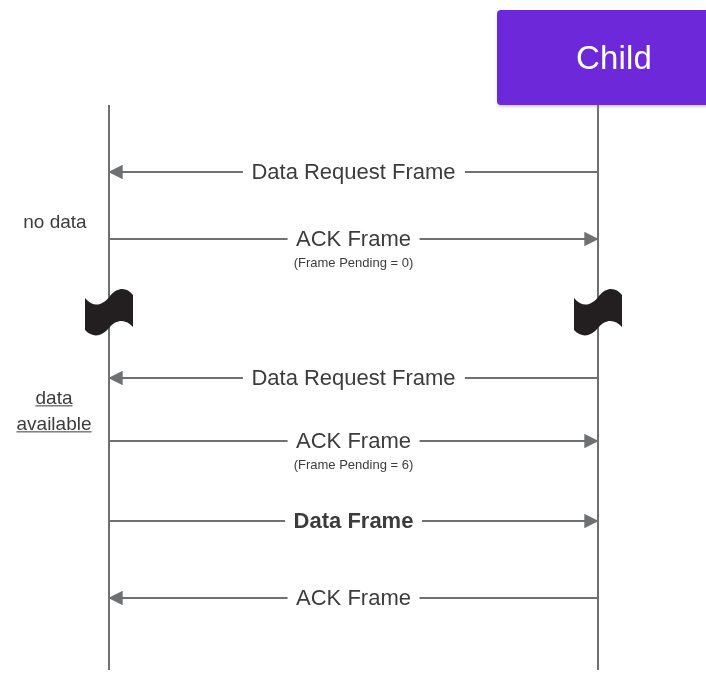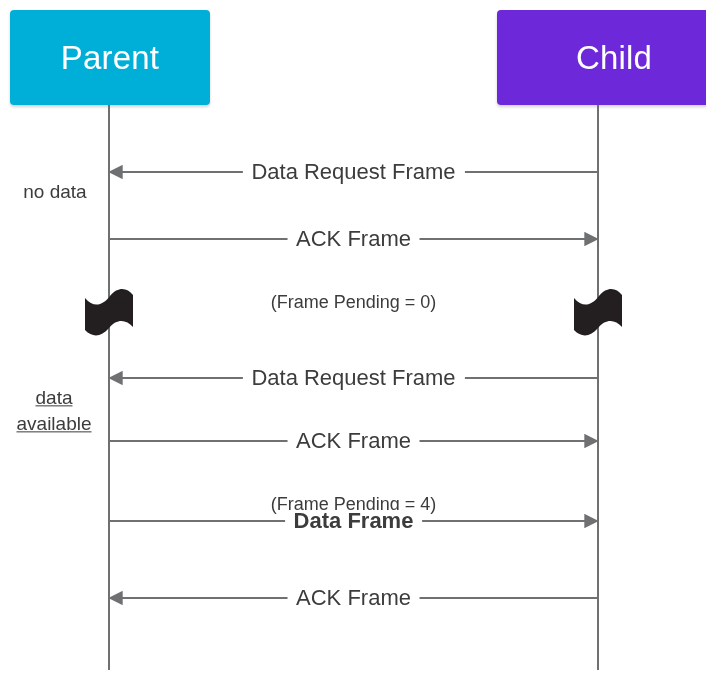"Parent" div.actor-box { html: <div> <span>Parent</span> </div> -> none }
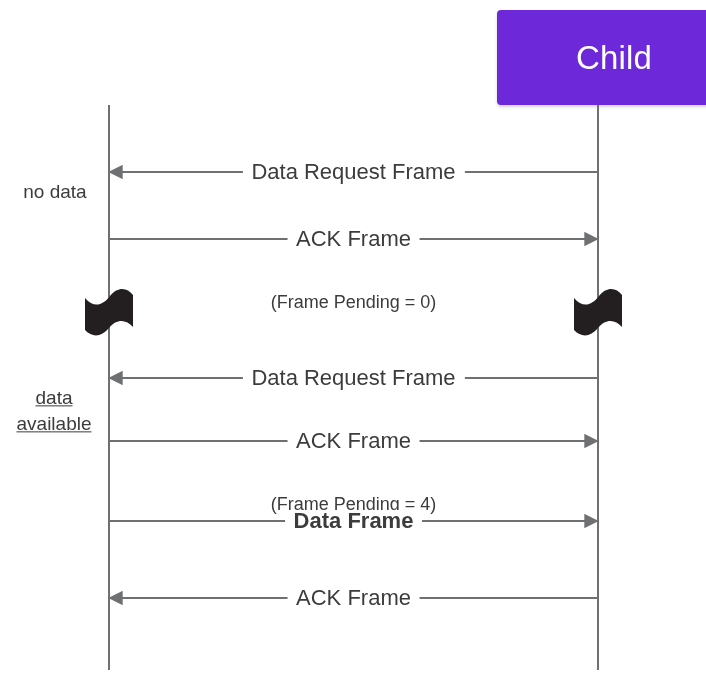"no data" div.side-note { top: 192px -> 222px }
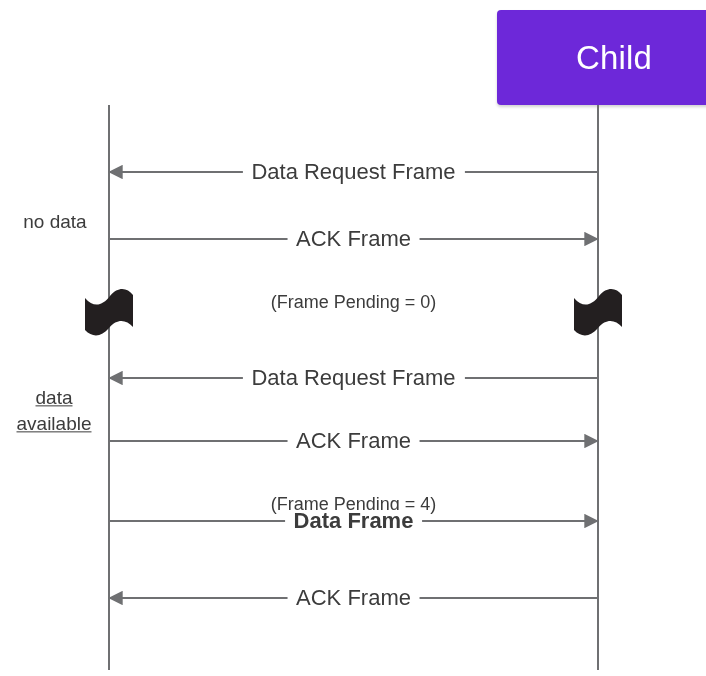"(Frame Pending = 0)" .msg-sublabel { font-size: 18px -> 13px; margin-top: 40px -> none }
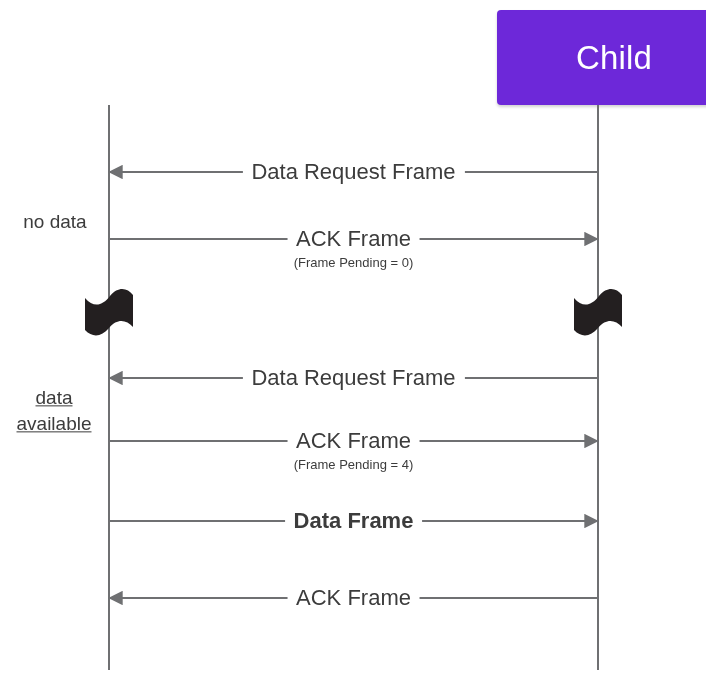"(Frame Pending = 4)" div.msg-sublabel { text: 4 -> 6 }
